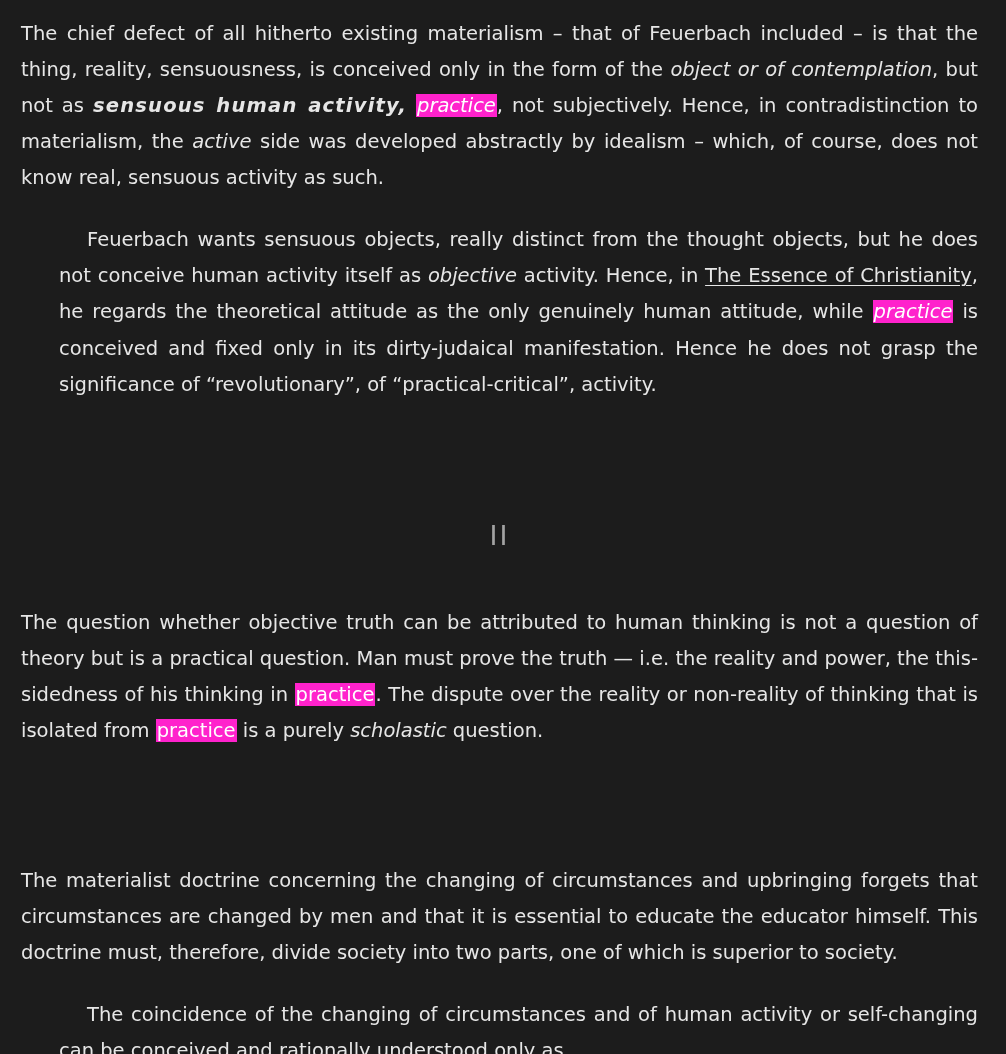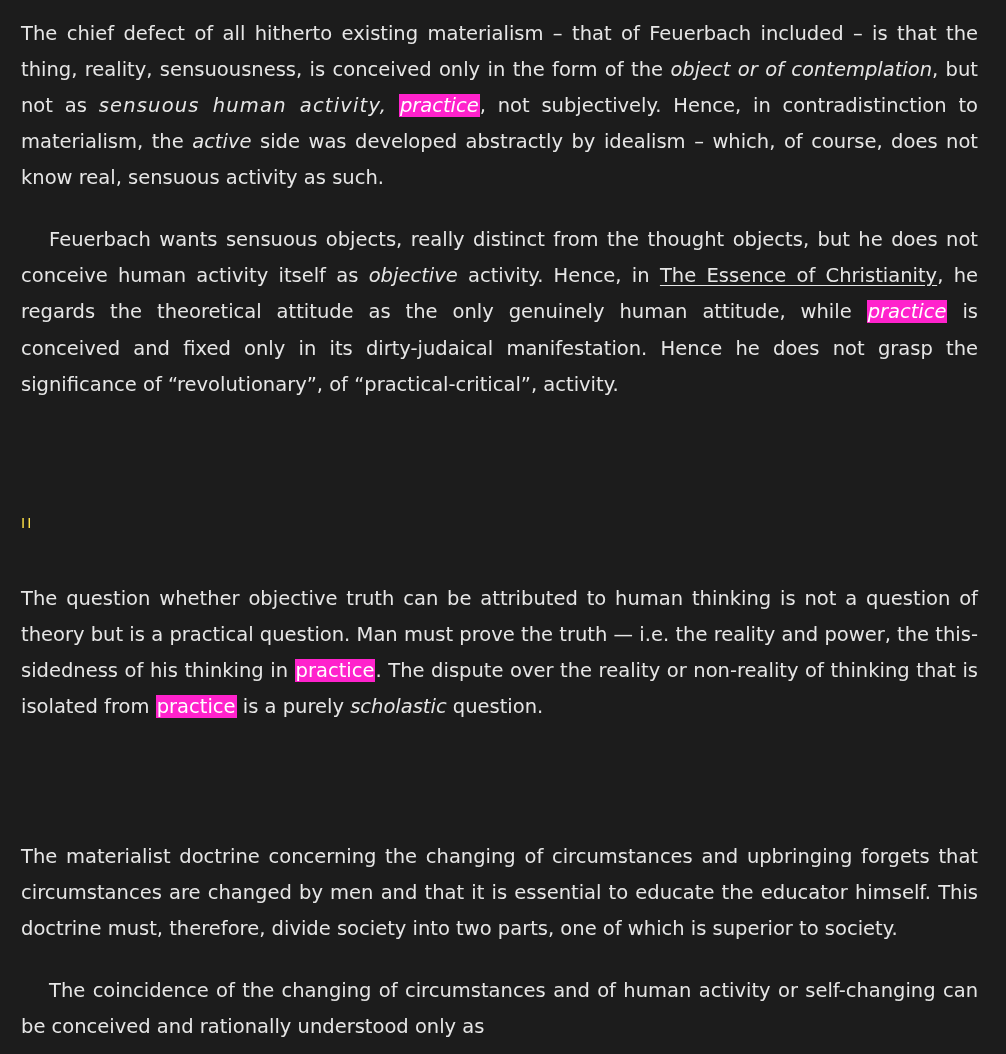"sensuous human activity," .spaced-ital { font-weight: none -> bold }
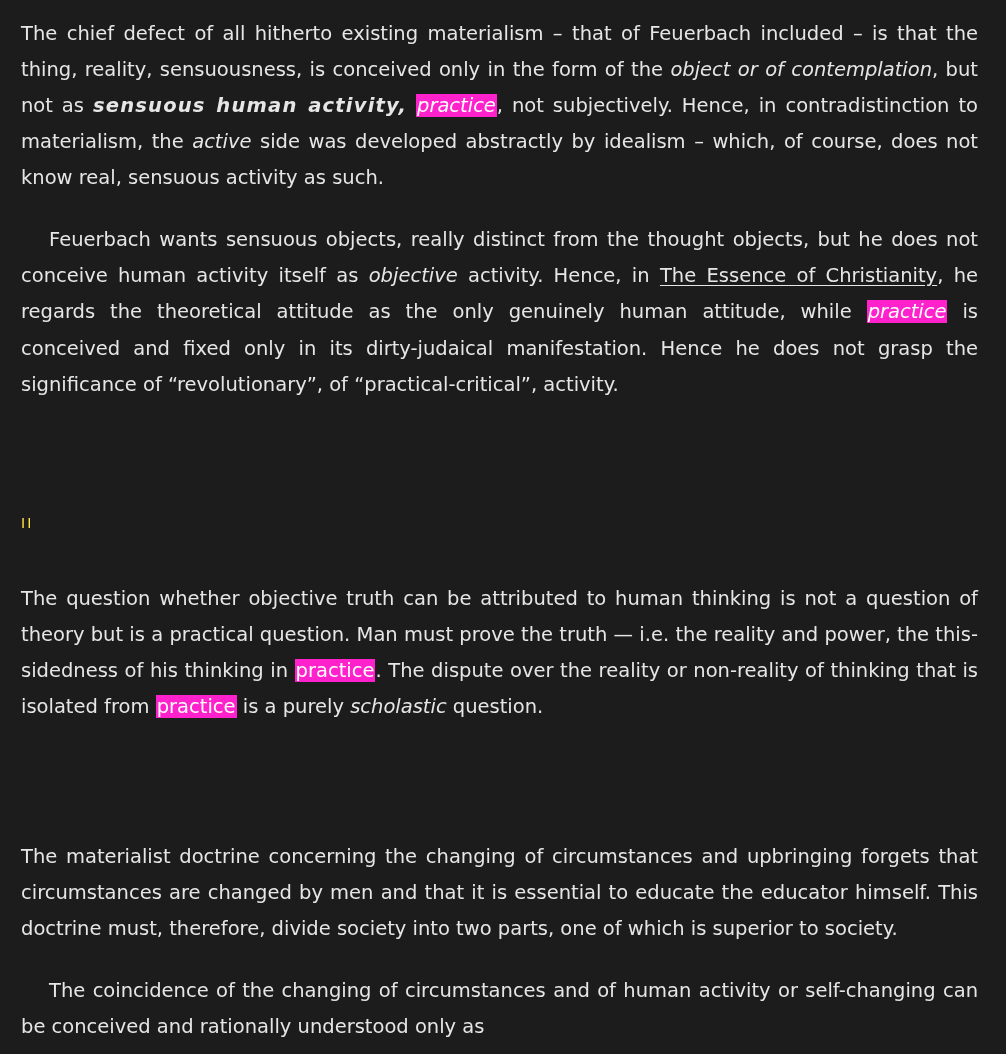"Feuerbach wants sensuous objects, really" p.indent { margin-left: none -> 38px }
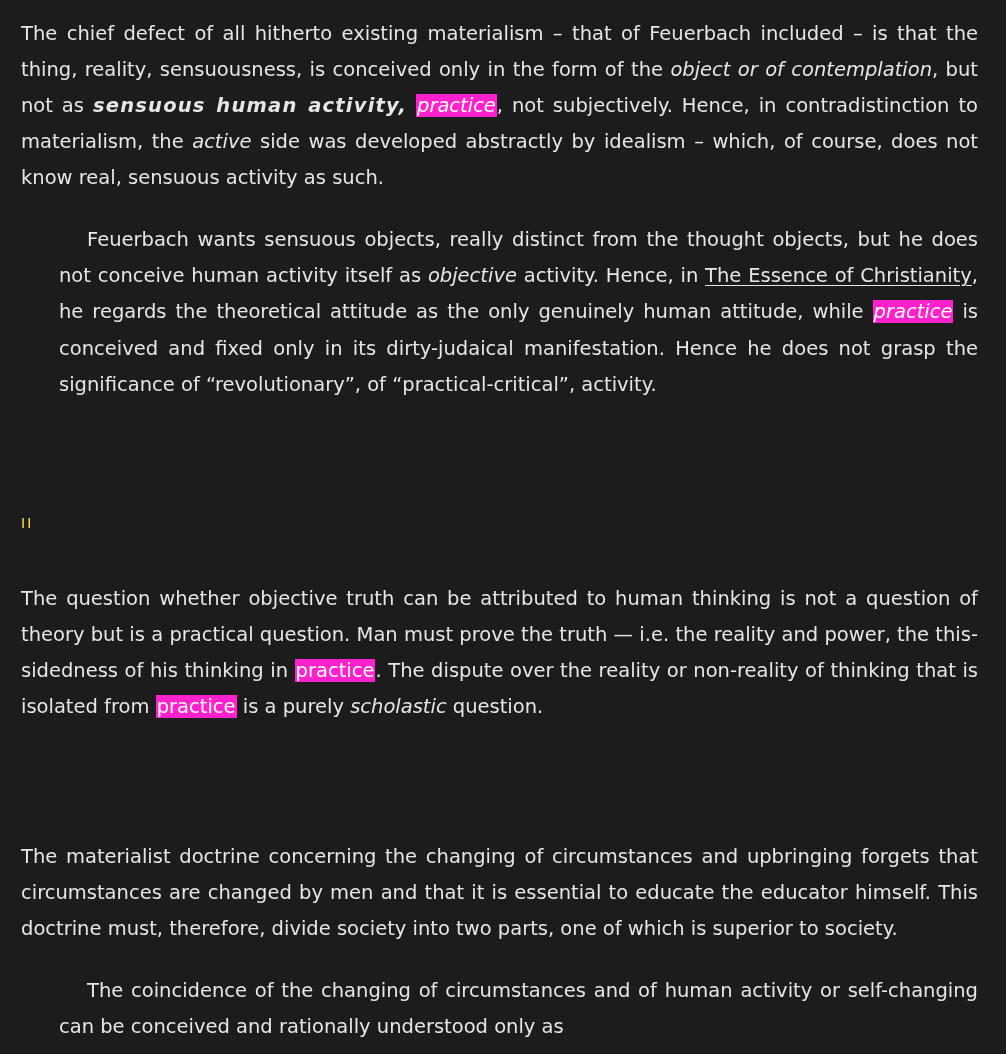"II" .section-num { color: #fde047 -> #a3a3a3; font-size: 14px -> 27px; text-align: none -> center }
